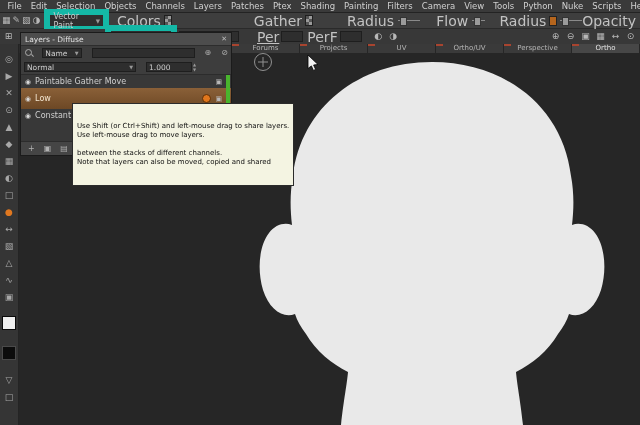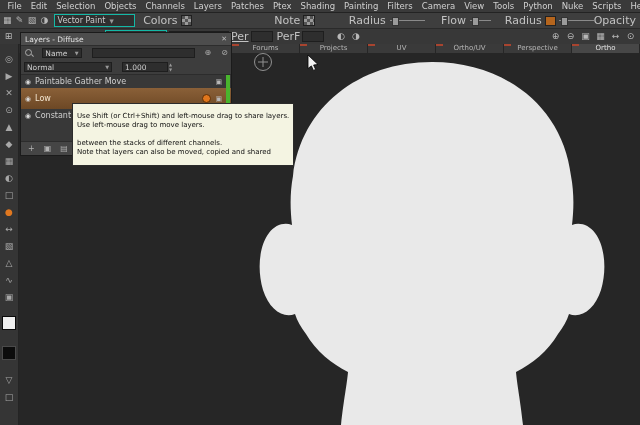"Vector Paint" .dropdown { border: 1px solid #14b8a6 -> 6px solid #14b8a6 }
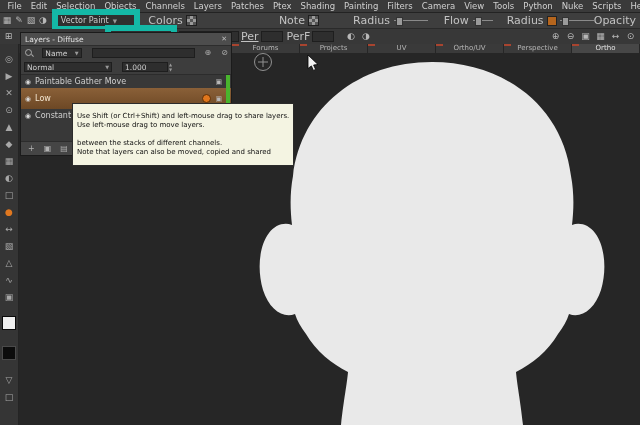"Colors" .tblabel { font-size: 11px -> 14px }
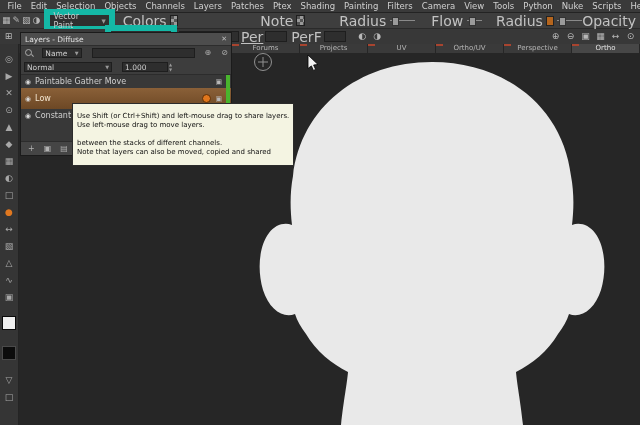"Note" span.tblabel { text: Note -> Gather }
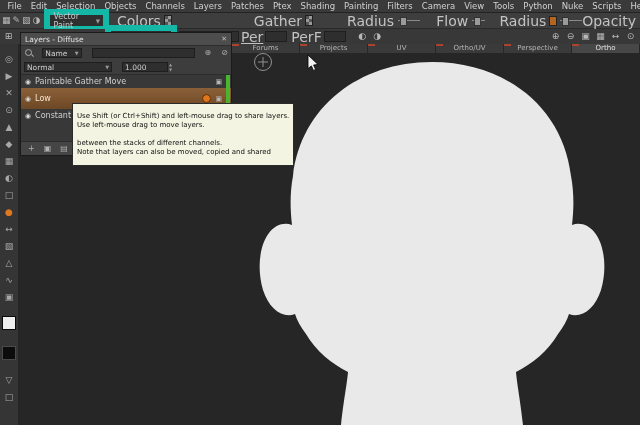"Per" span.tblabel { margin-left: 2px -> 18px }
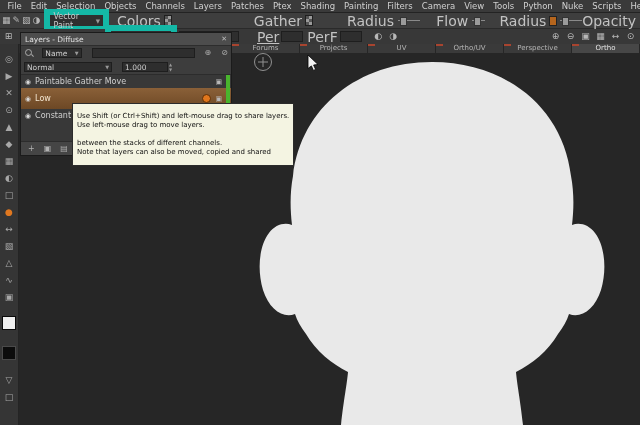"Normal" div.mini-select { width: 88px -> 112px }
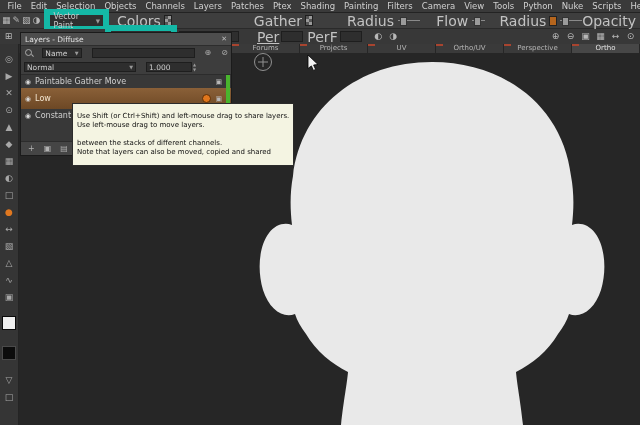"Use Shift (or Ctrl+Shift) and" .tooltip { padding: 8px 4px -> 18px 4px }
